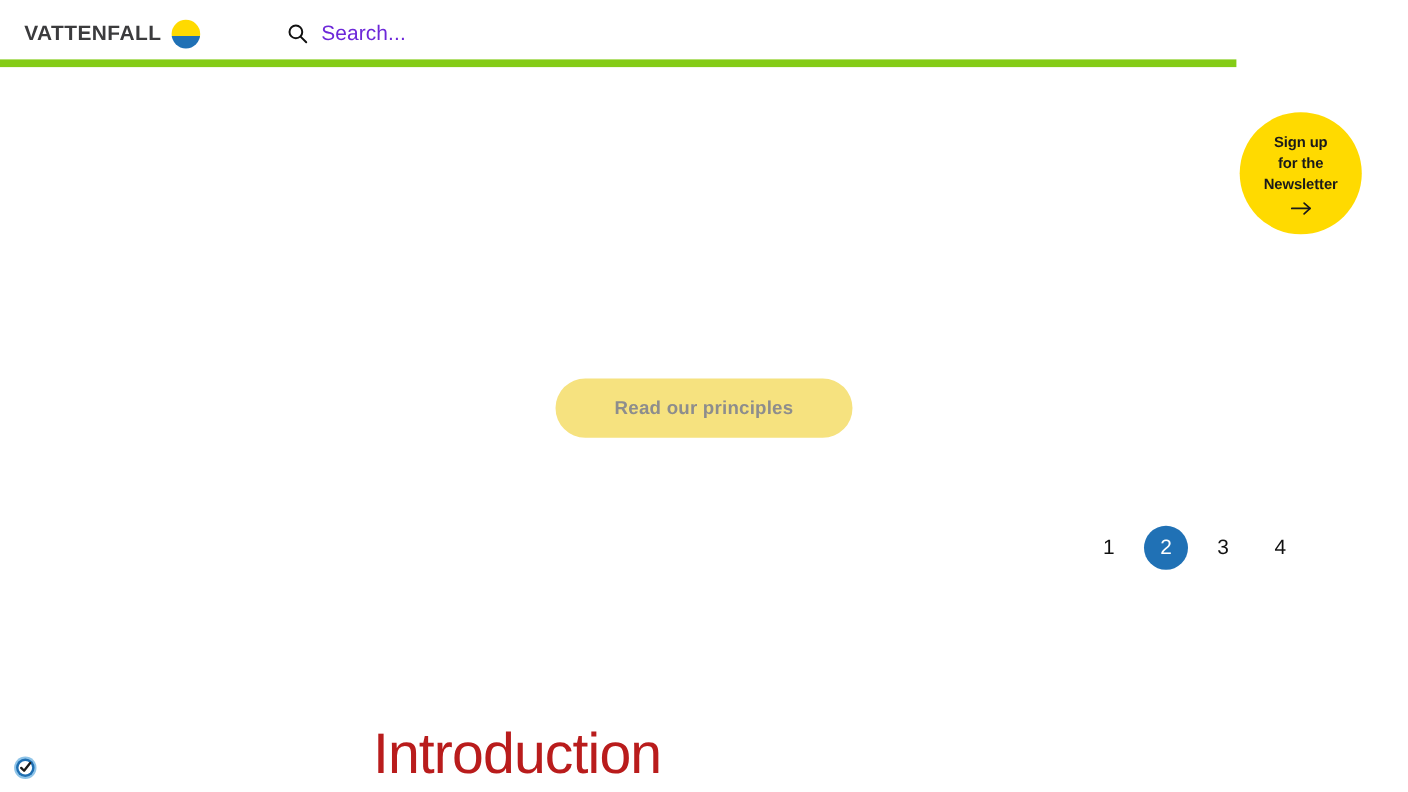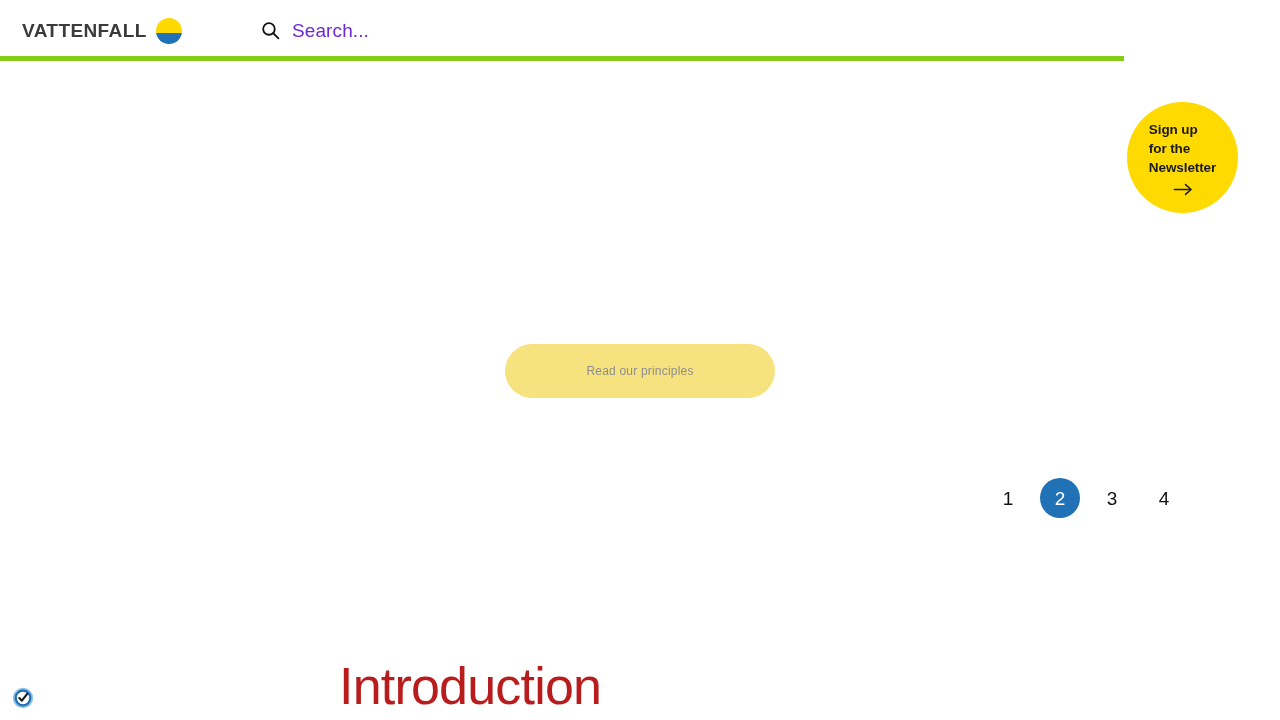"VATTENFALL" .header { border-bottom: 5px solid #84cc16 -> 7px solid #84cc16 }
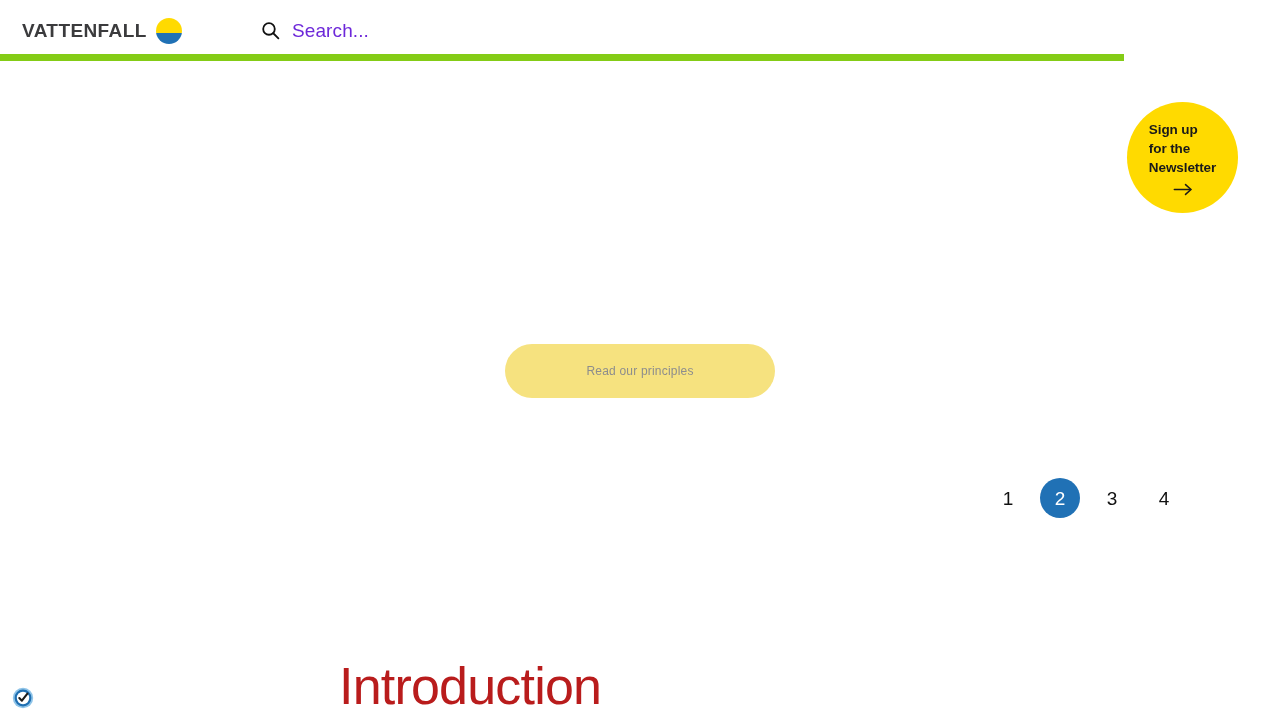"Sign up" .newsletter-text { text-align: none -> center }
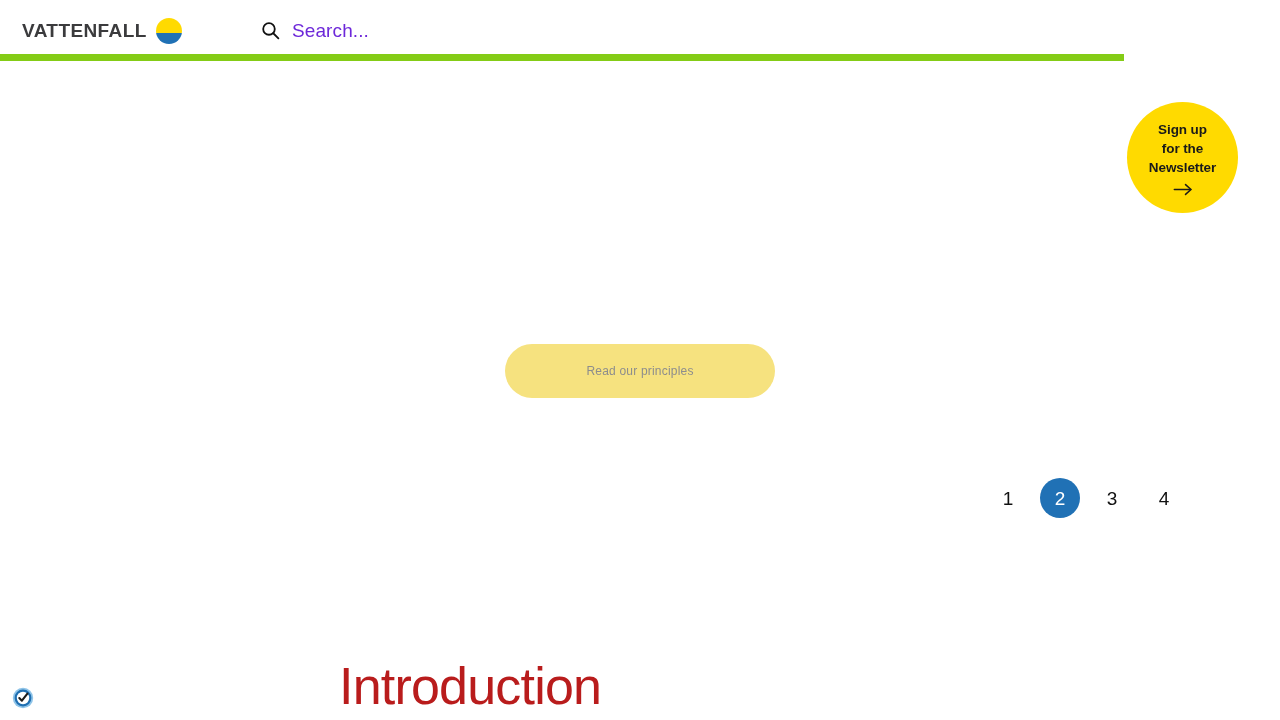"Read our principles" .principles-btn { font-size: 12px -> 17px; font-weight: 400 -> 700 }
